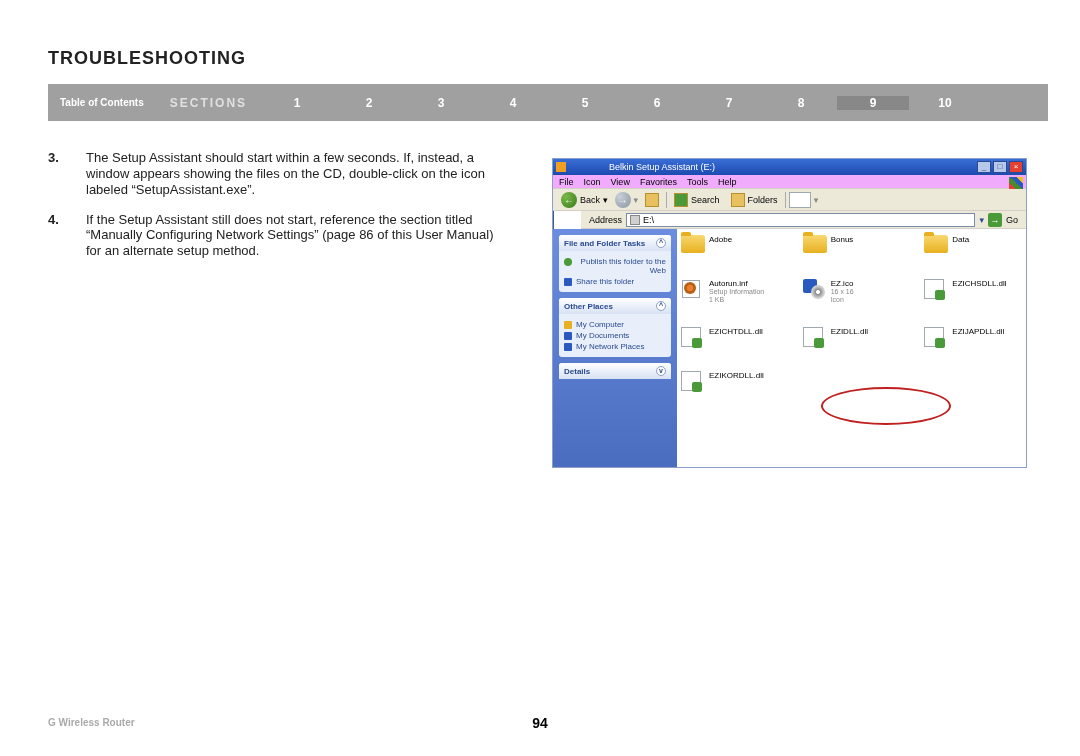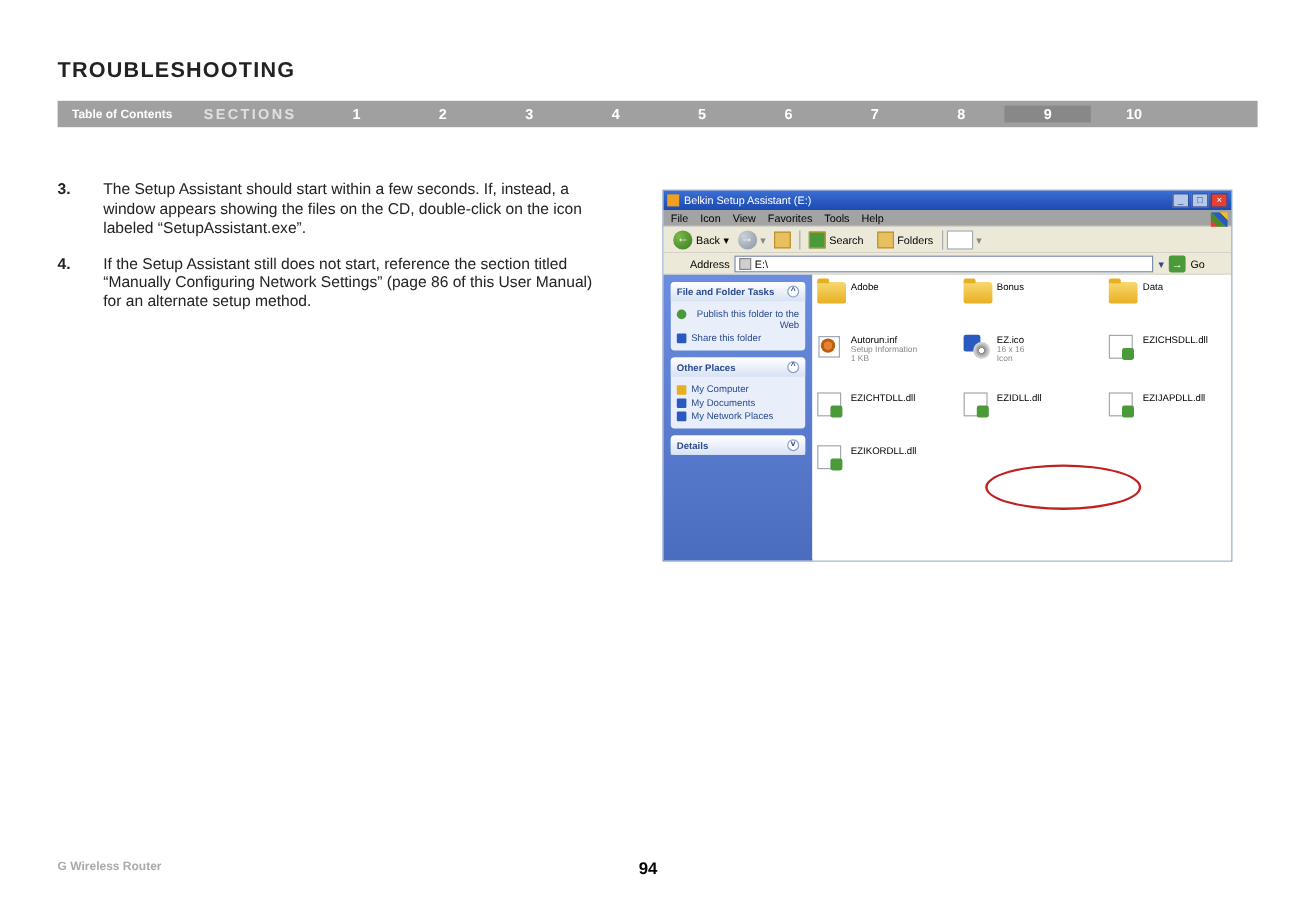"Table of Contents" .nav-bar { height: 22px -> 37px }
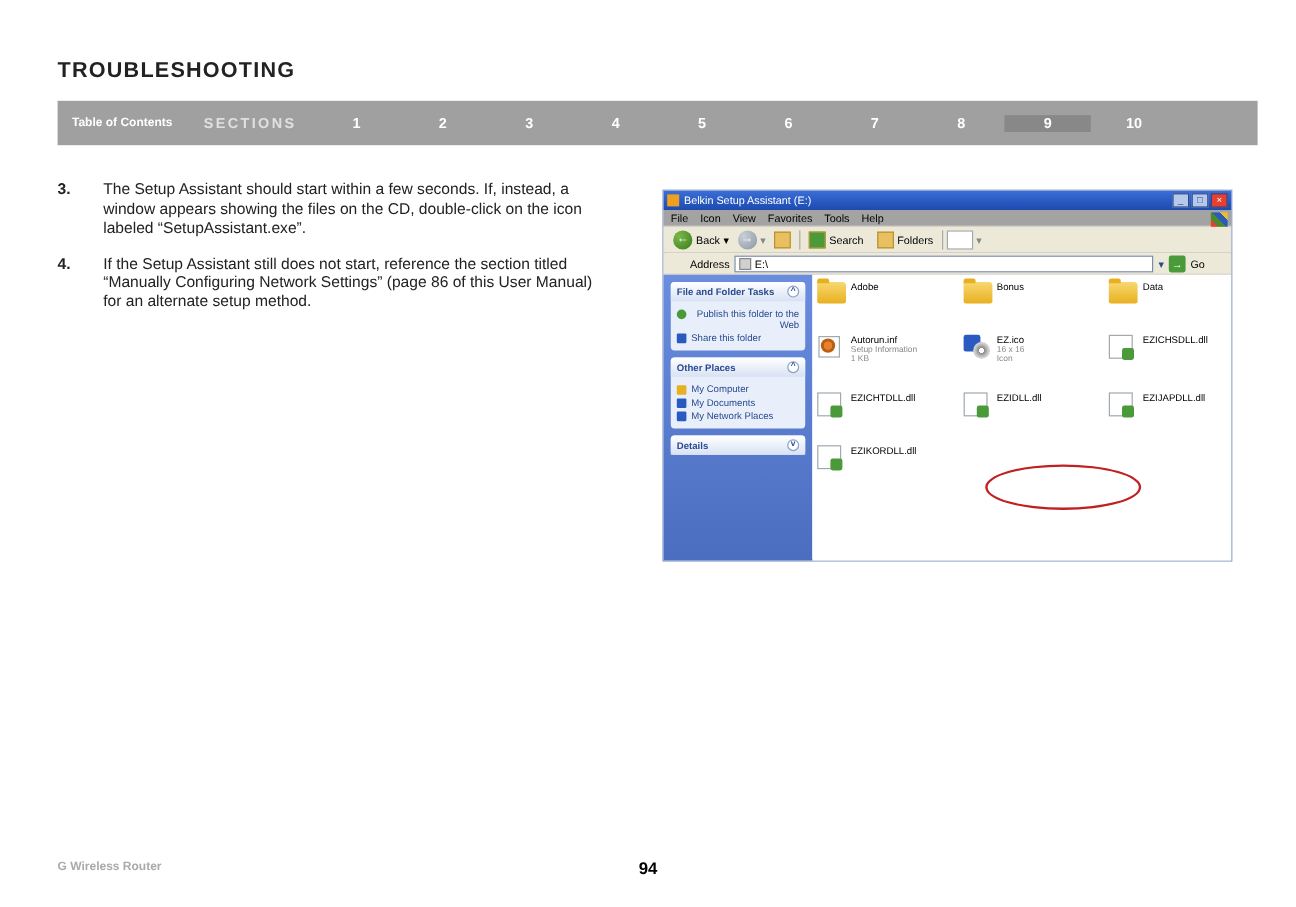"Belkin Setup Assistant (E:)" .ss-title-text { margin-left: none -> 39px }
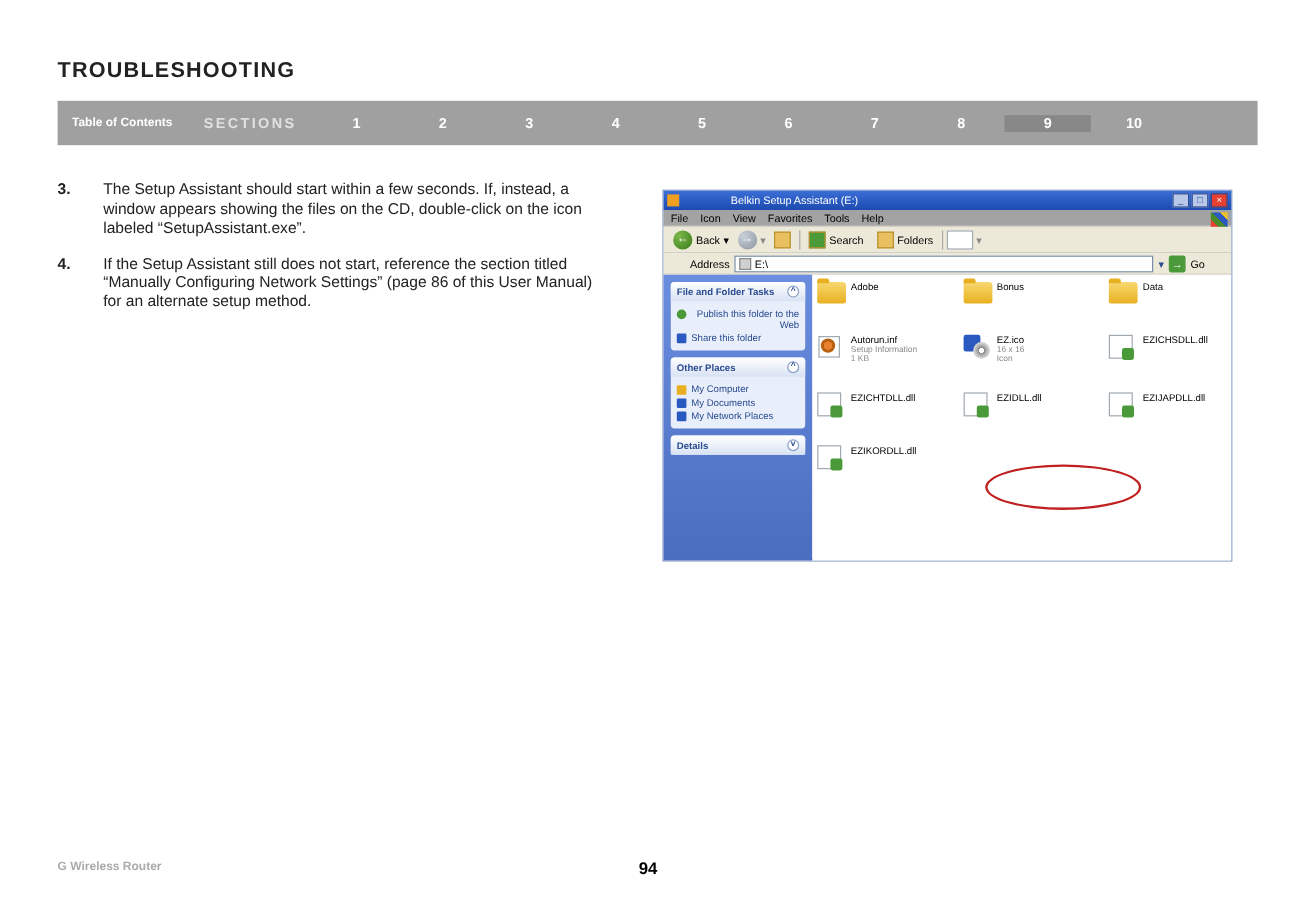"File" .ss-menubar { background: #a3a3a3 -> #f0abfc }
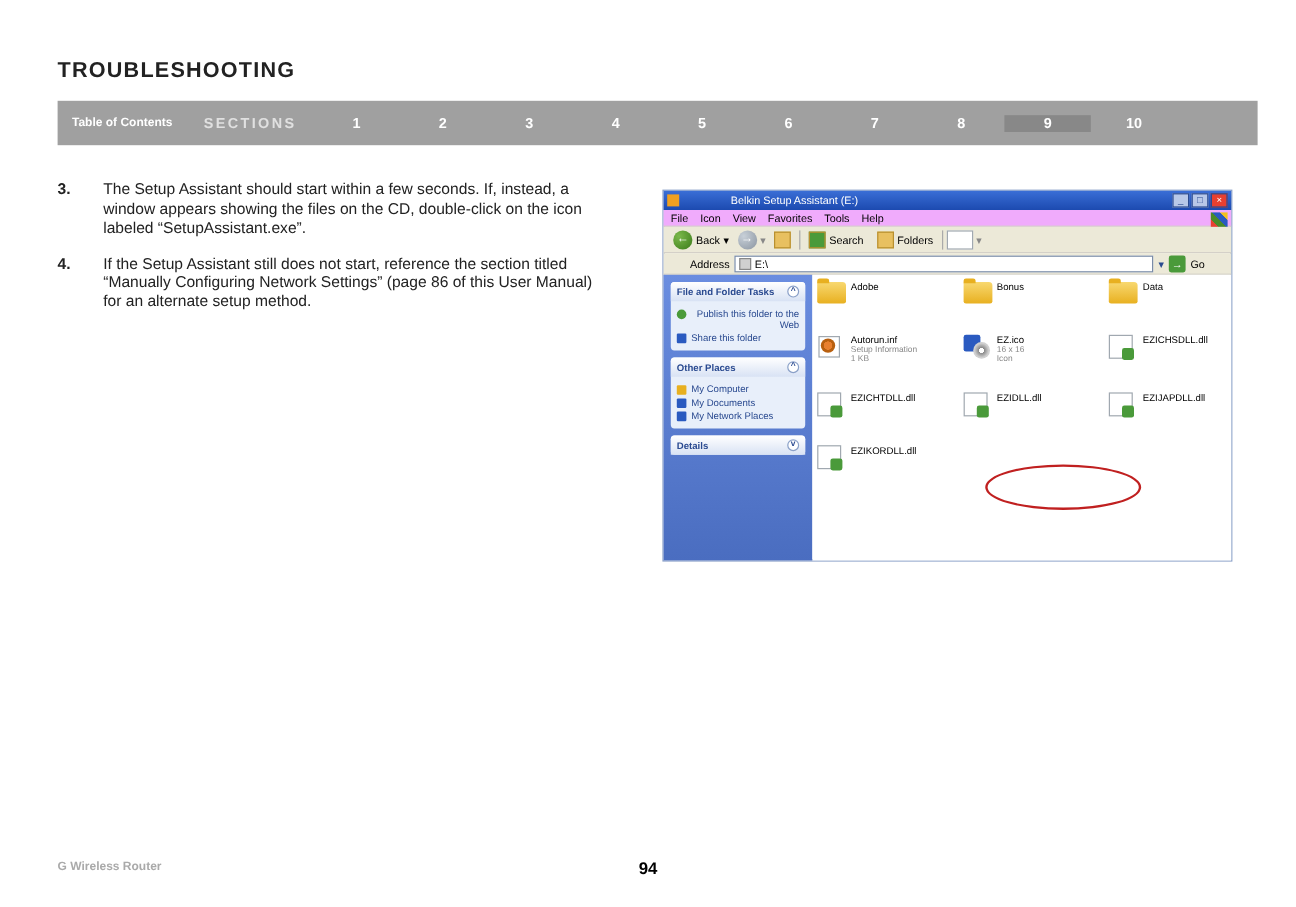"Address" .ss-address { margin-left: none -> 28px; padding: 0 22px -> 0 8px }
